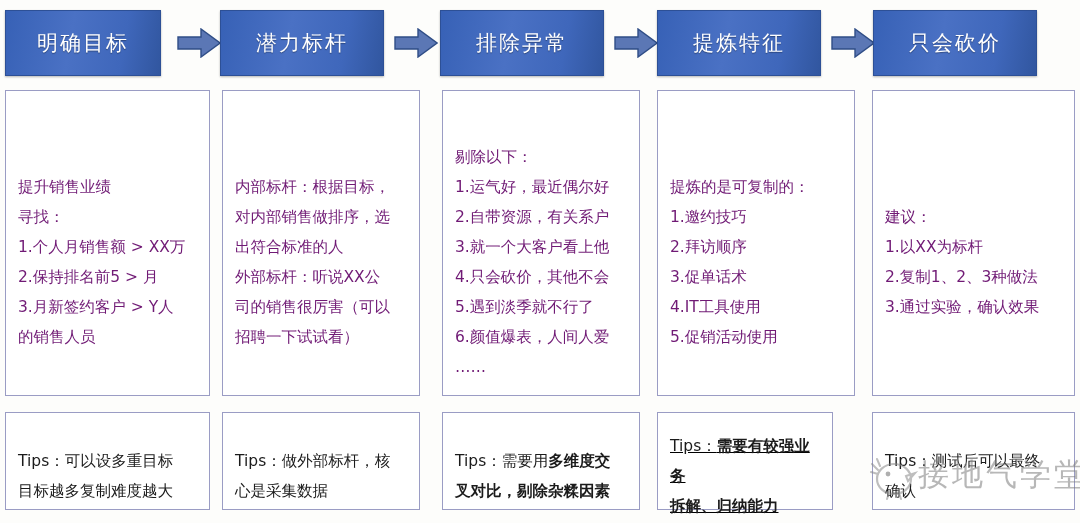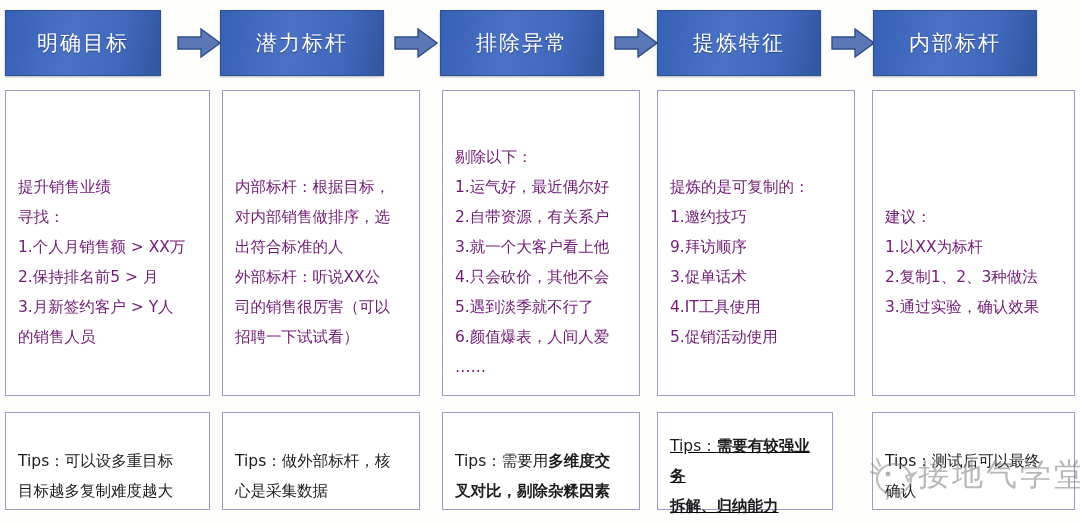"内部标杆" span { text: 内部标杆 -> 只会砍价 }
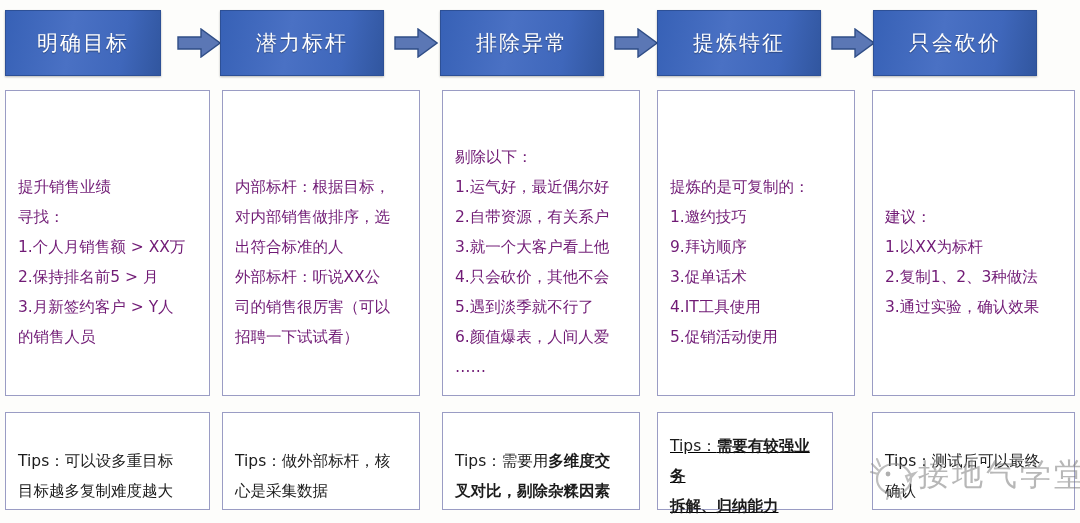"提炼的是可复制的：" div.body-txt { text: 9 -> 2 }
